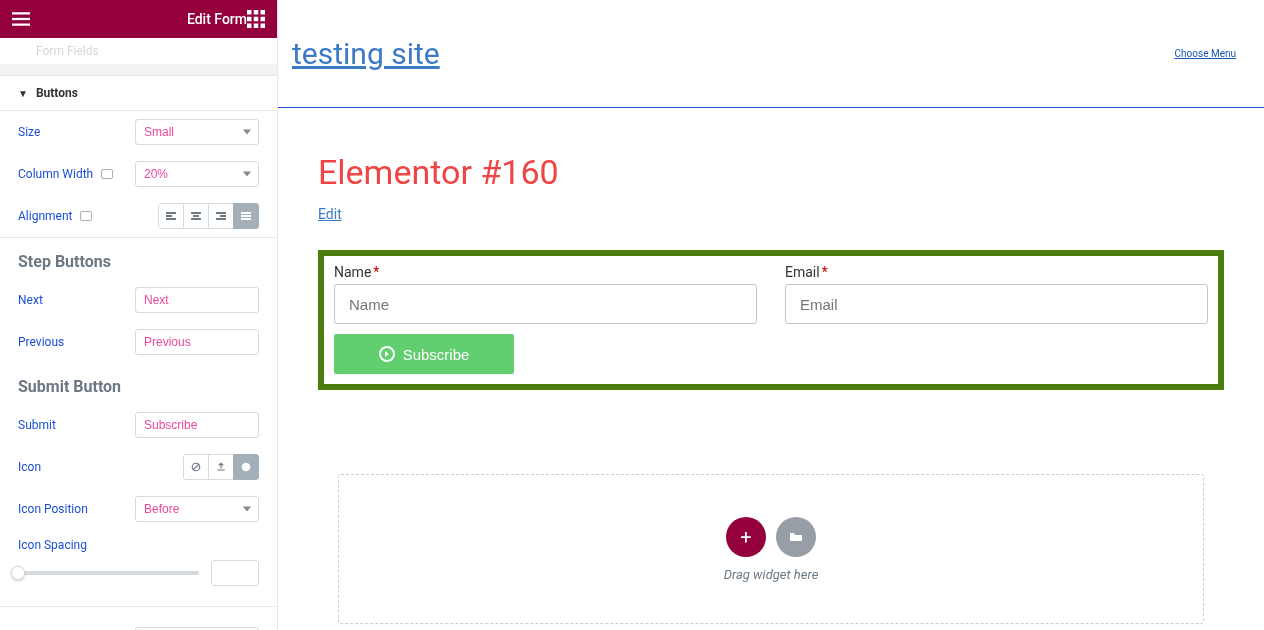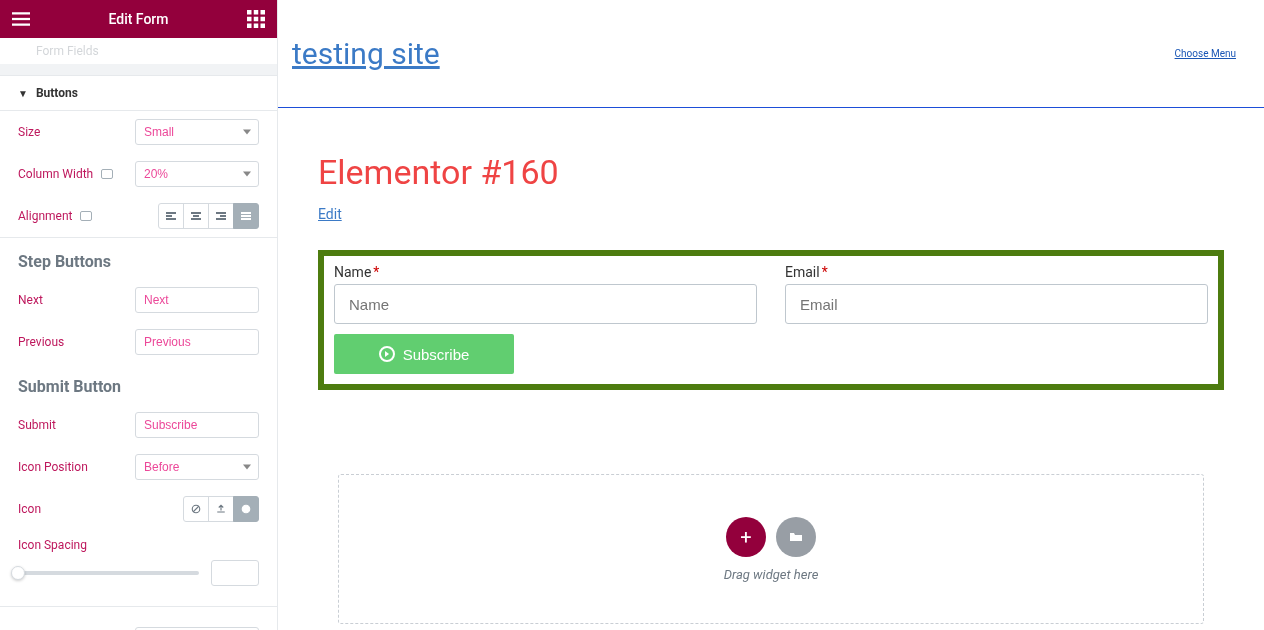"Edit Form" .panel-header .title { text-align: center -> right }
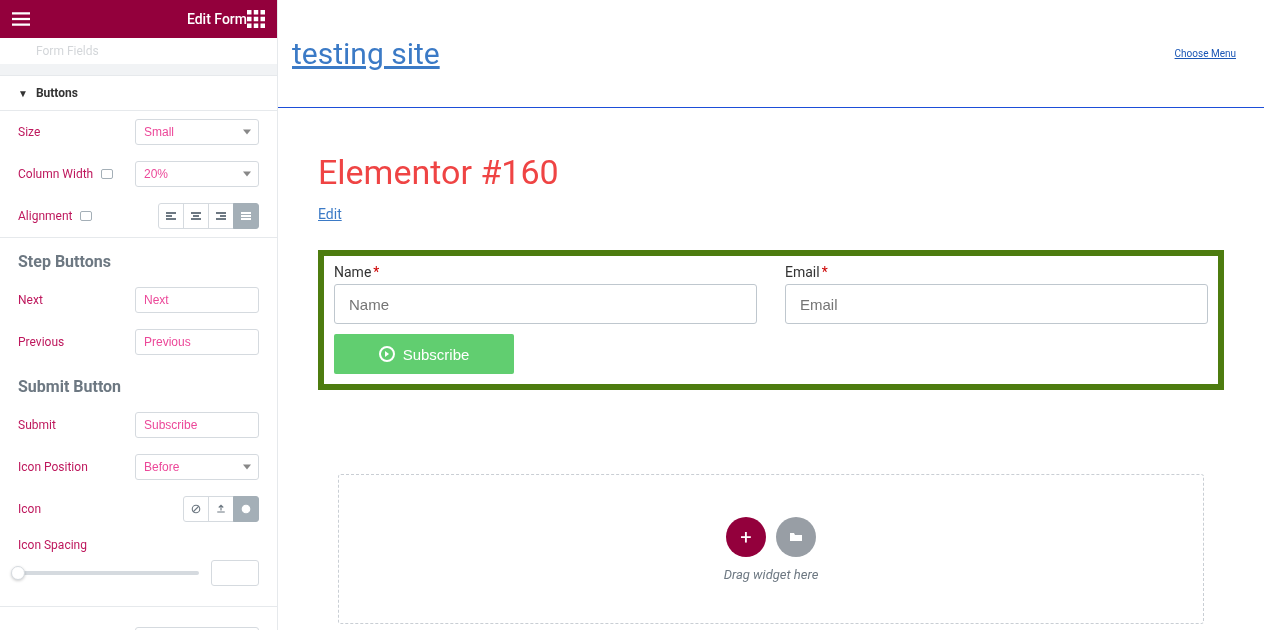"Size" .control-label { color: #be185d -> #1d4ed8 }
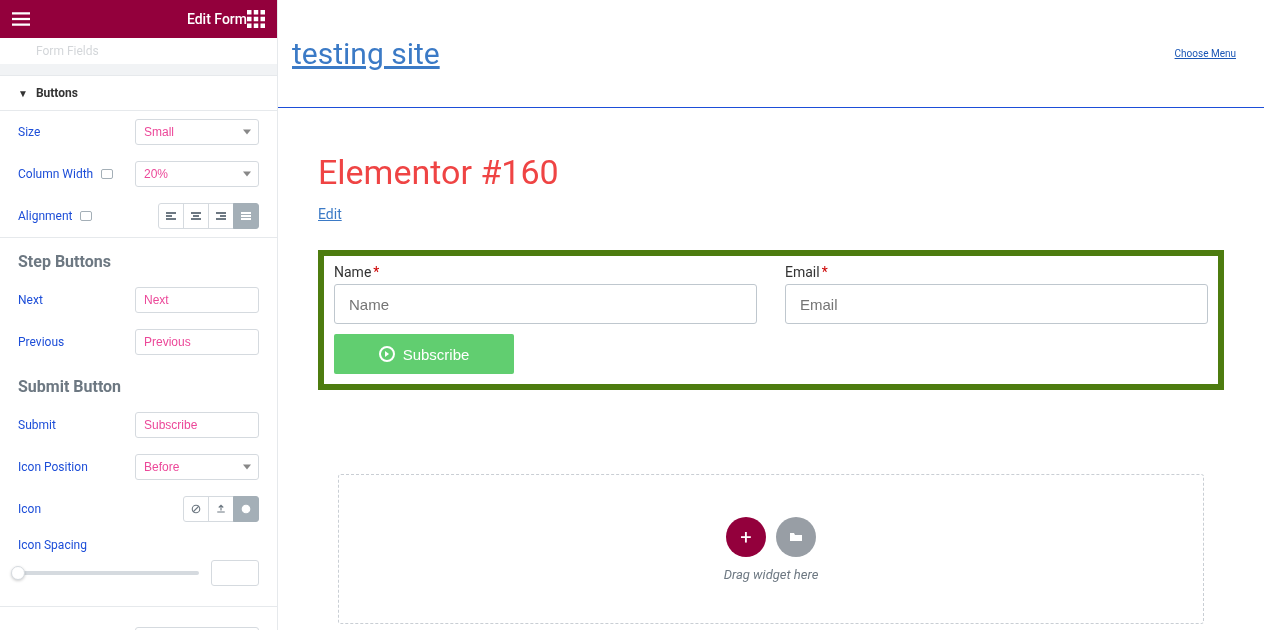"Icon Position" div.control-row { order: before "Icon" -> after "Icon" }
